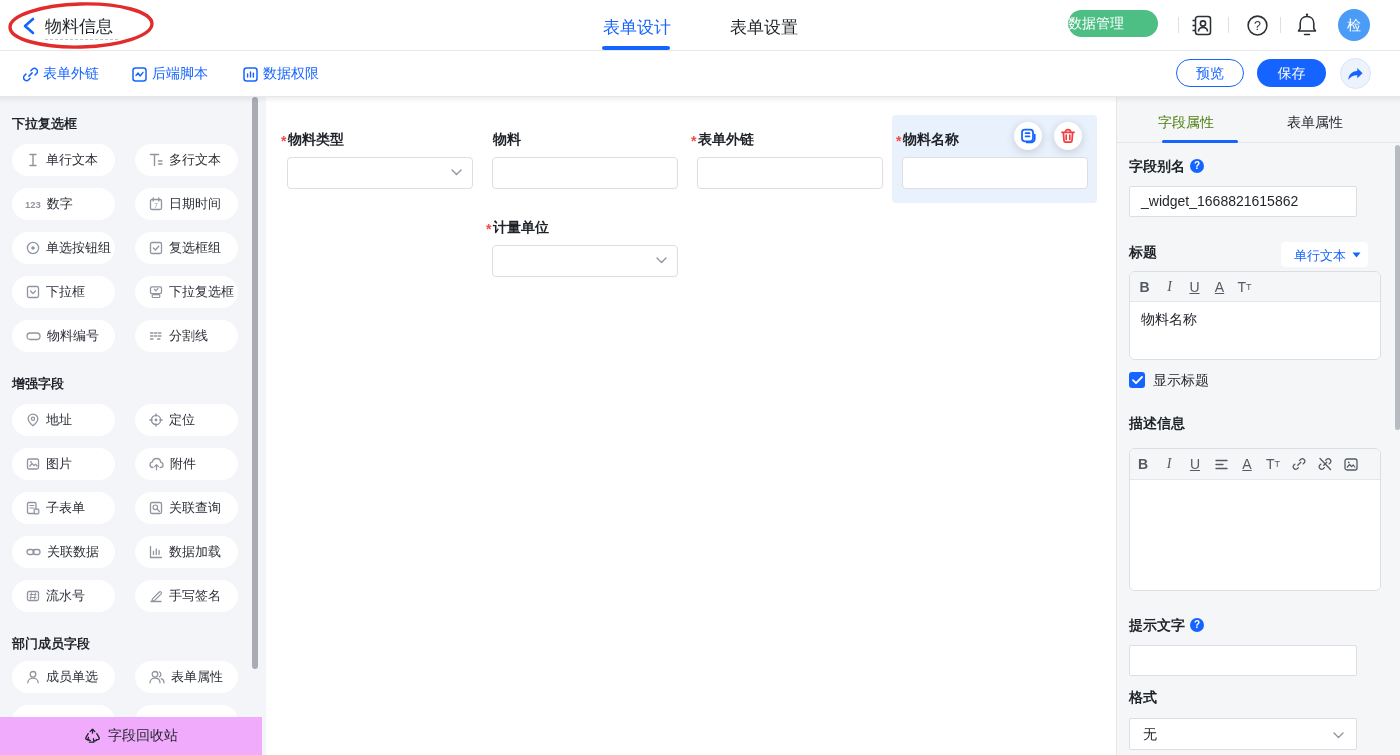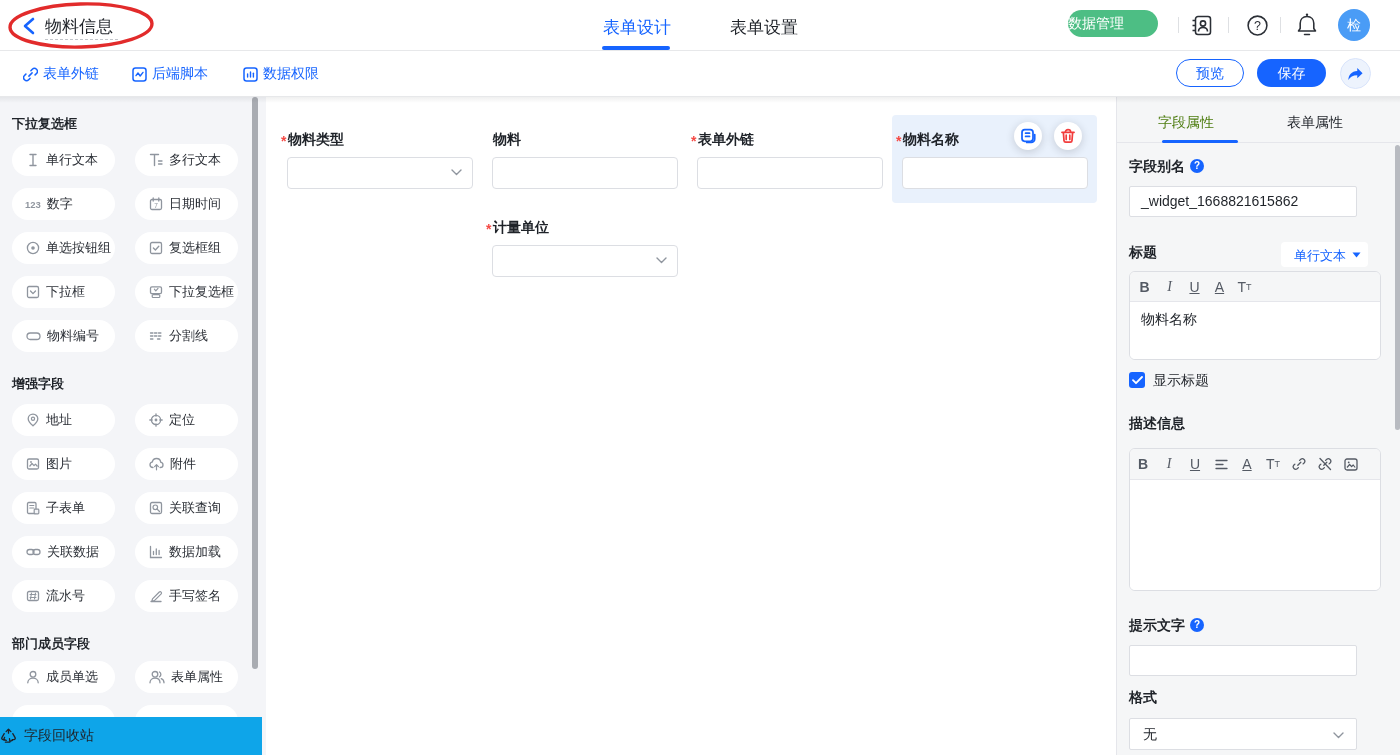"字段回收站" #recycle { background: #0ea5e9 -> #f0abfc; justify-content: flex-start -> center }
